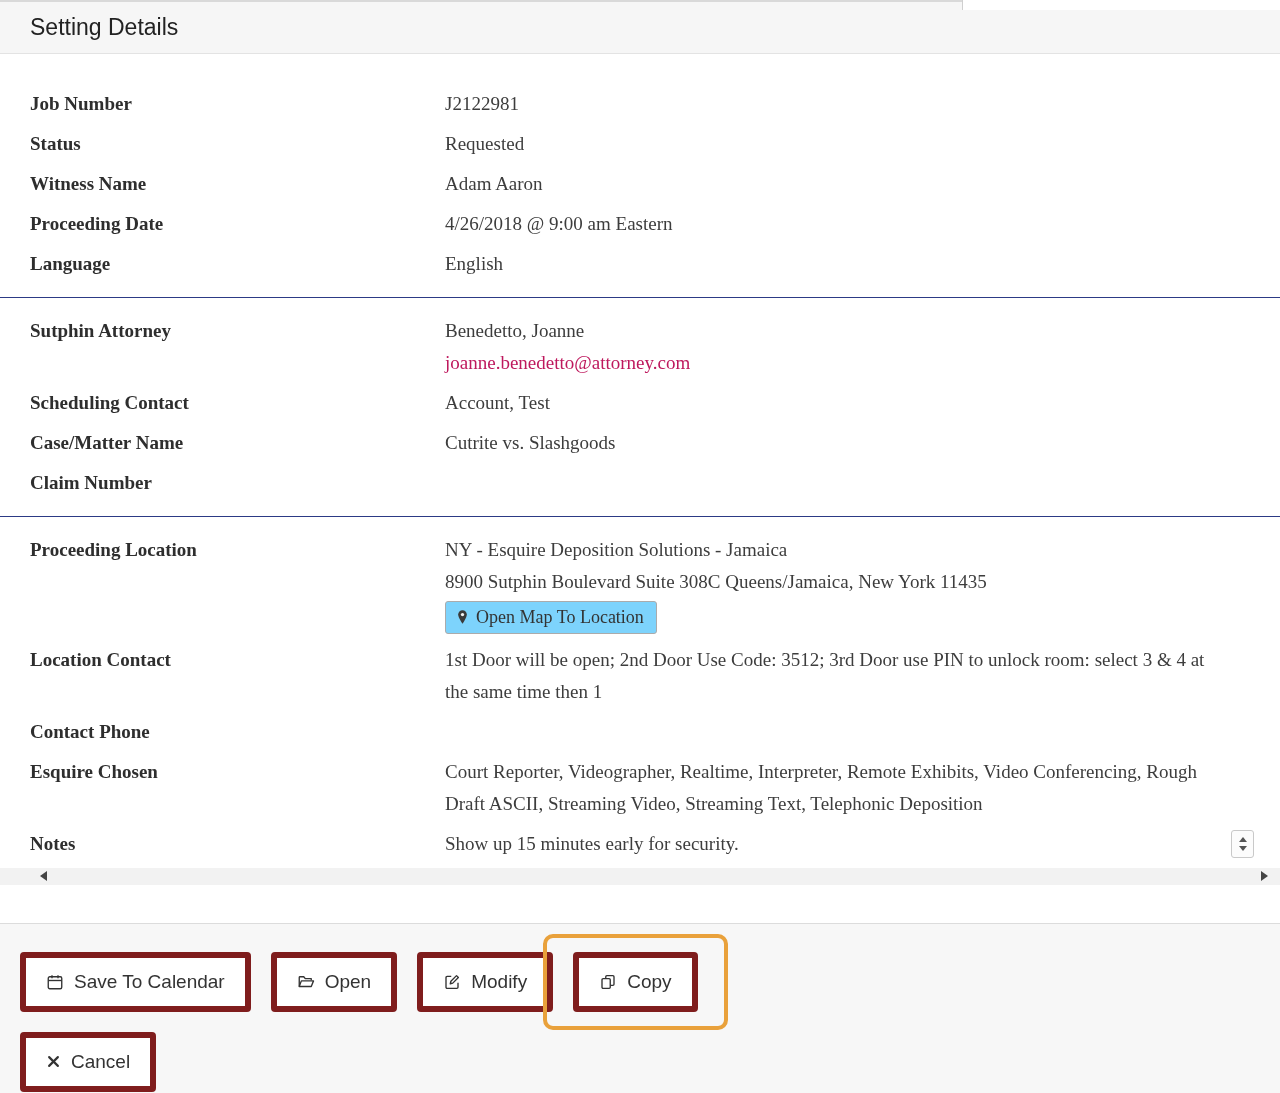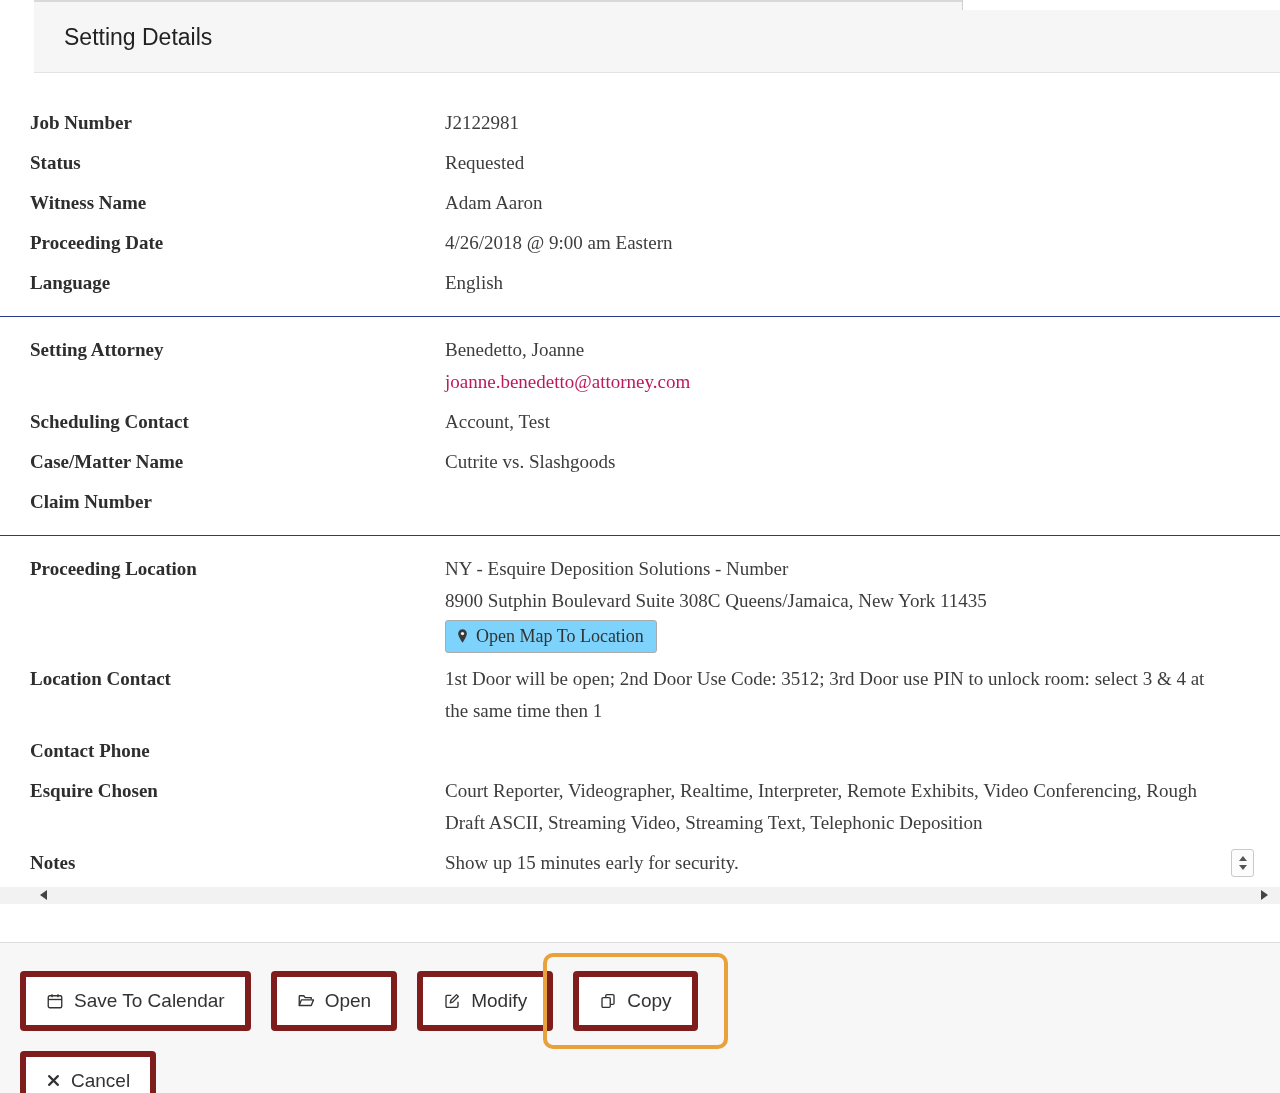"Setting Details" .header { height: 73px -> 54px; margin-left: 34px -> none }
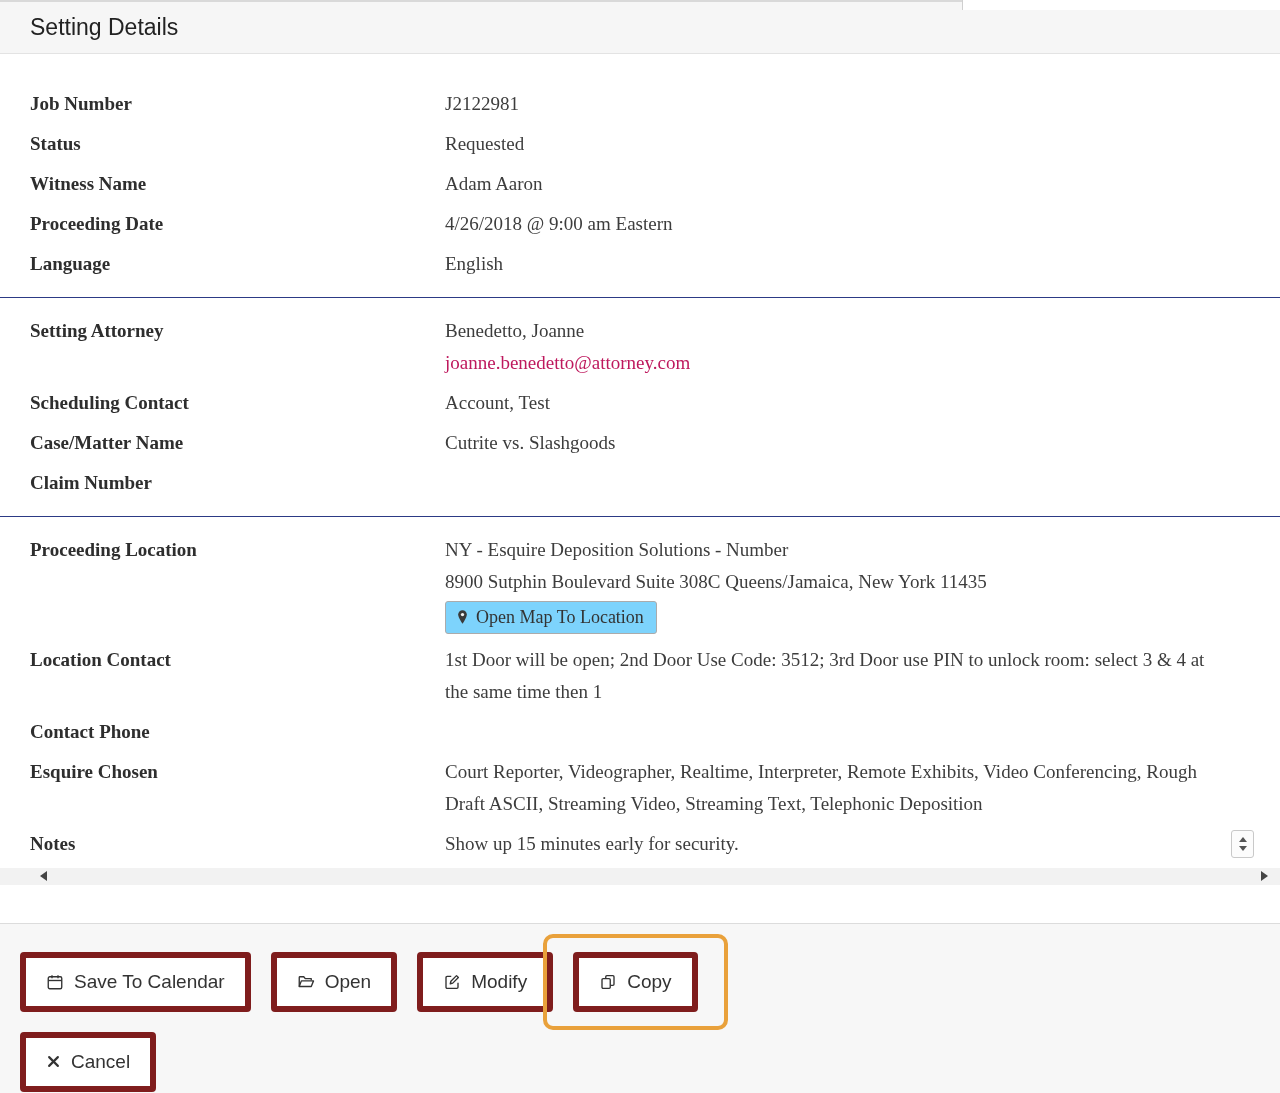"Setting Attorney" div.label { text: Setting -> Sutphin }
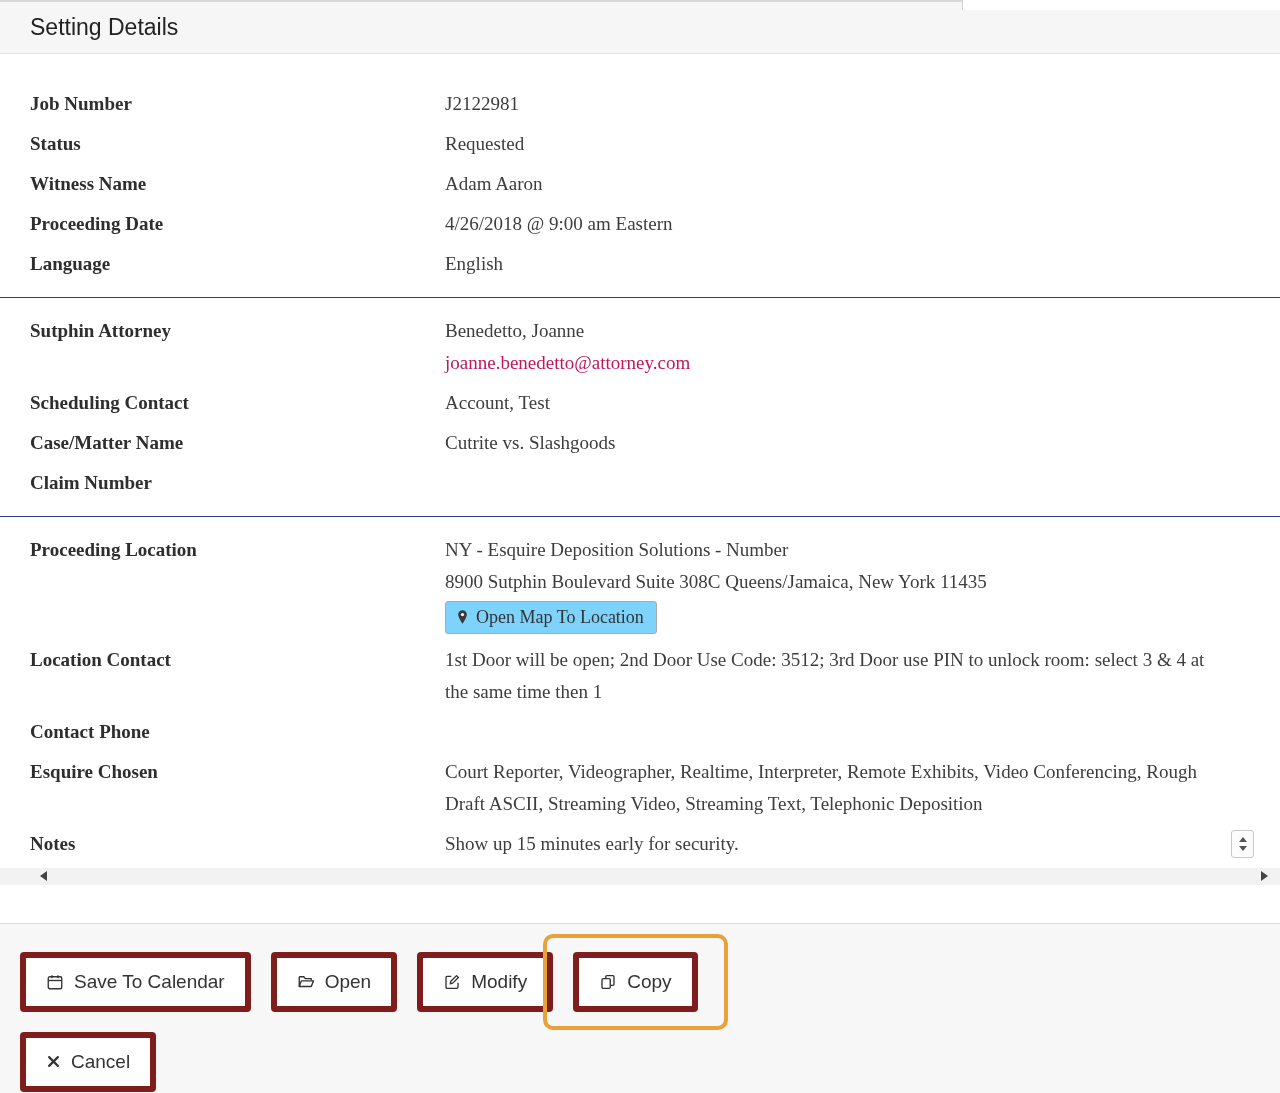"NY - Esquire Deposition Solutions" div { text: Number -> Jamaica }
